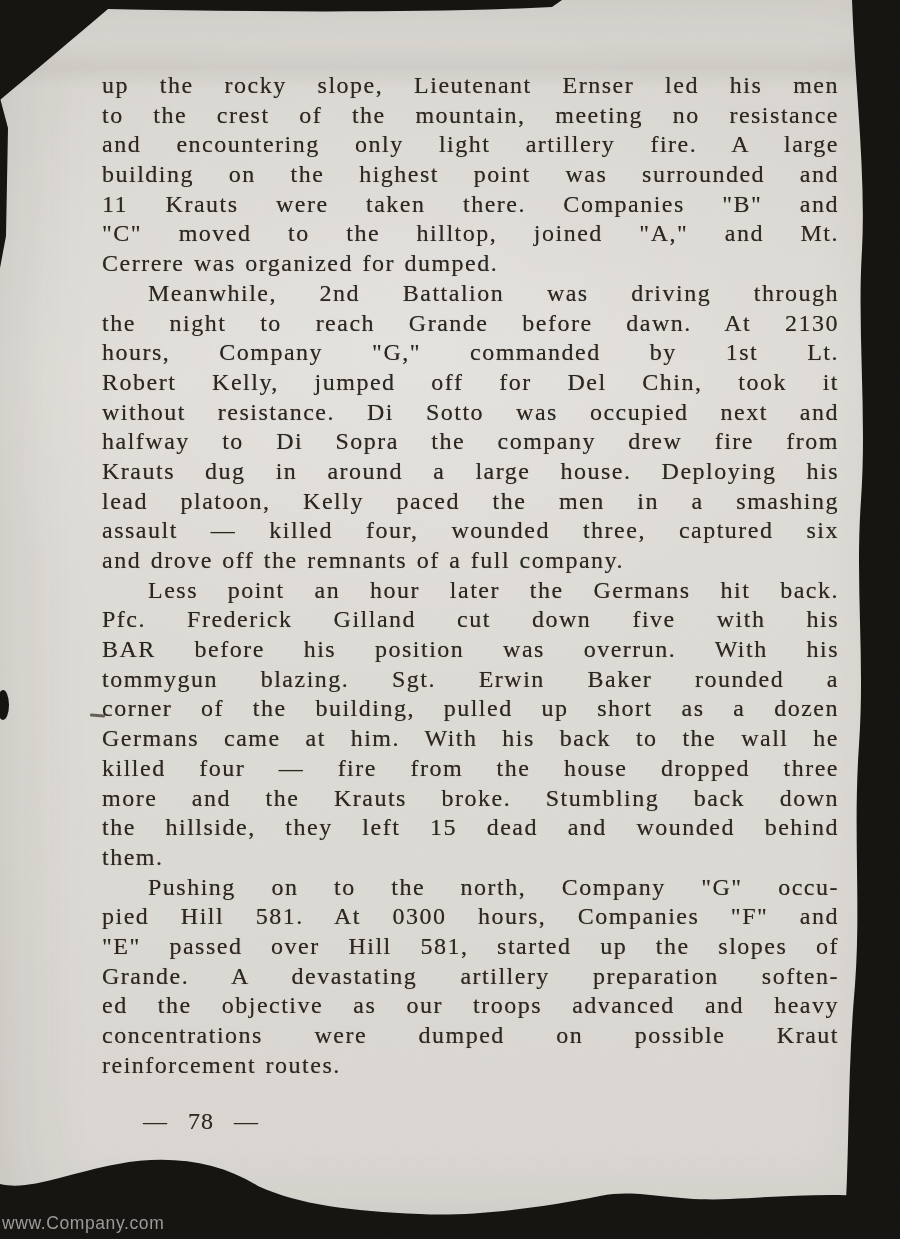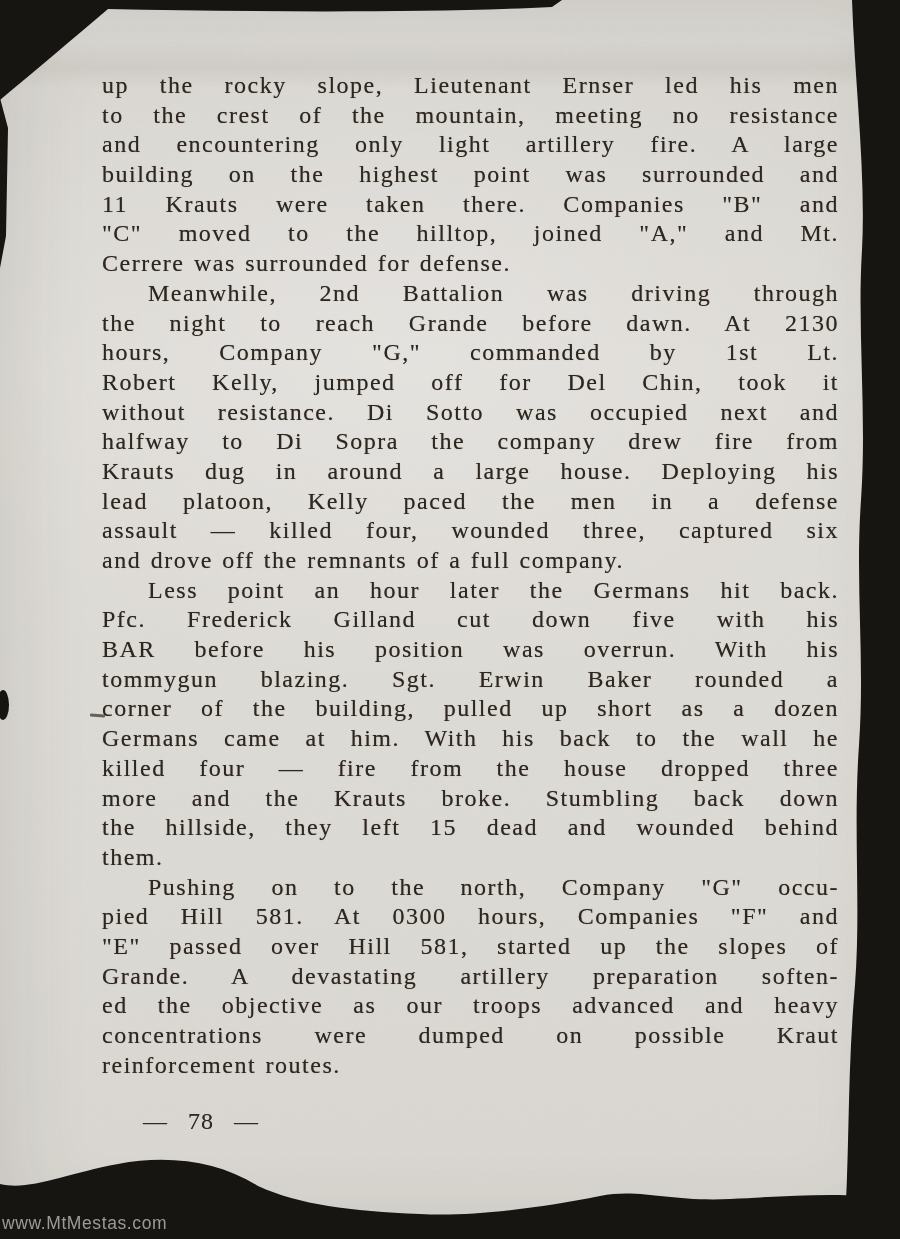"Cerrere was surrounded for defense." div.line { text: surrounded for defense -> organized for dumped }
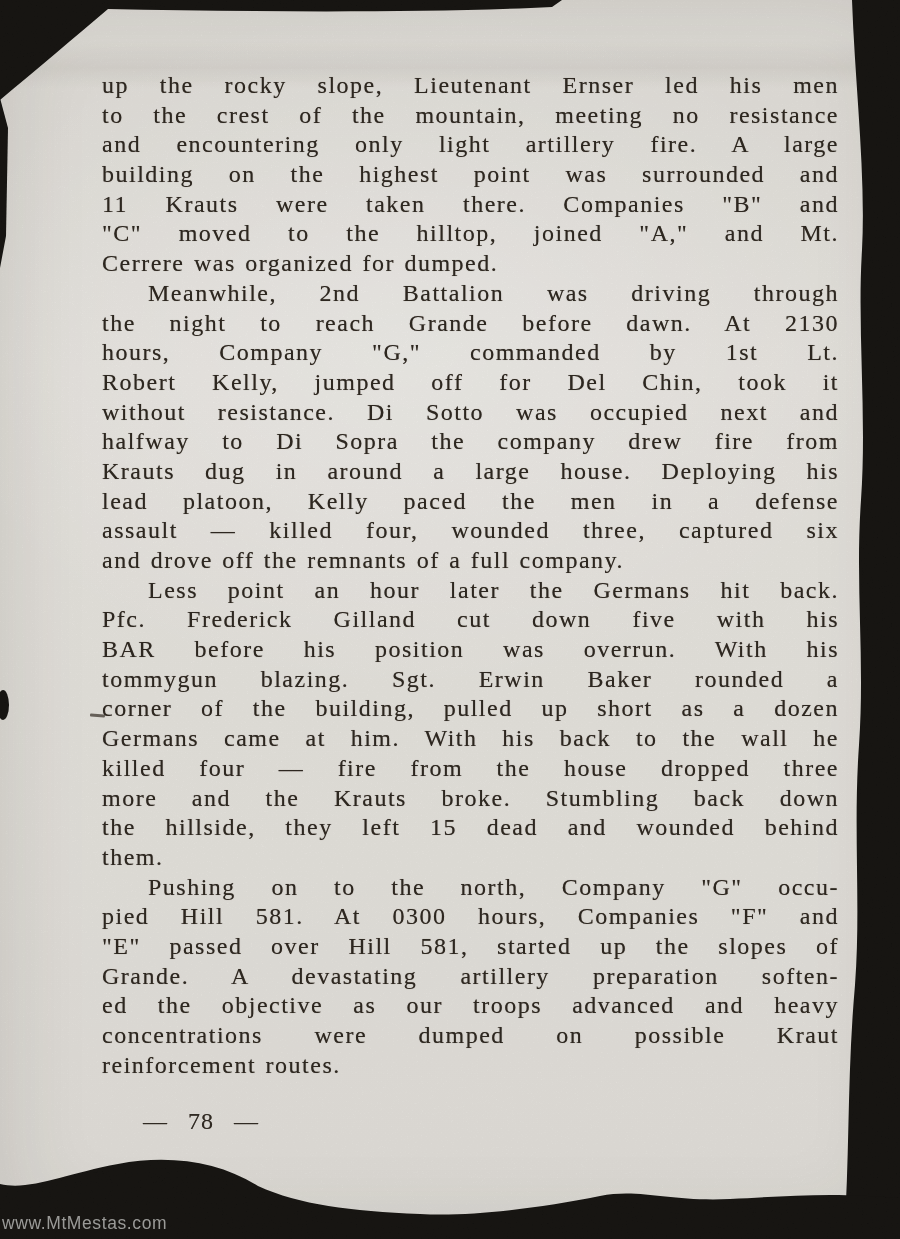"lead platoon, Kelly paced the" div.line { text: defense -> smashing }
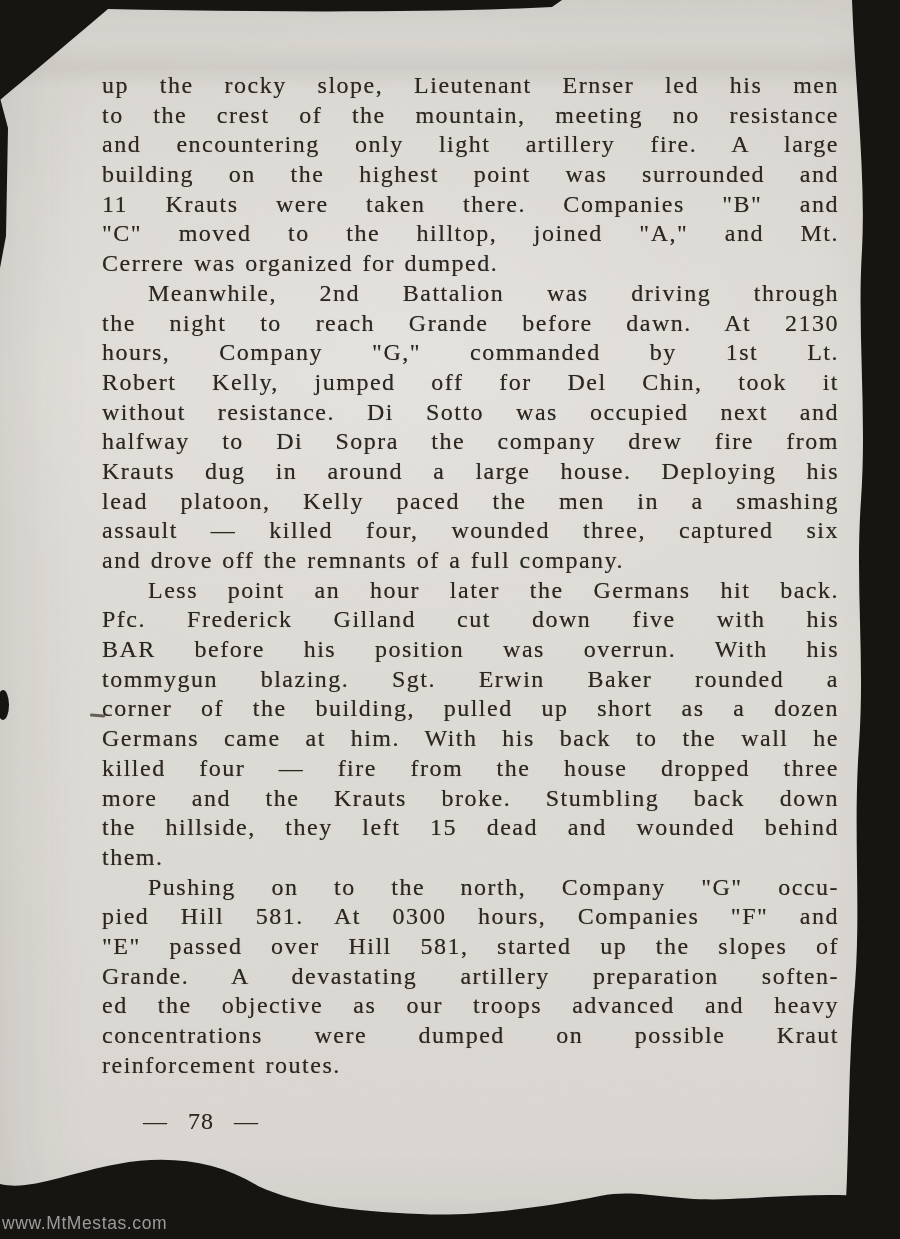"www.MtMestas.com" div.watermark { text: www.MtMestas.com -> www.Company.com }
